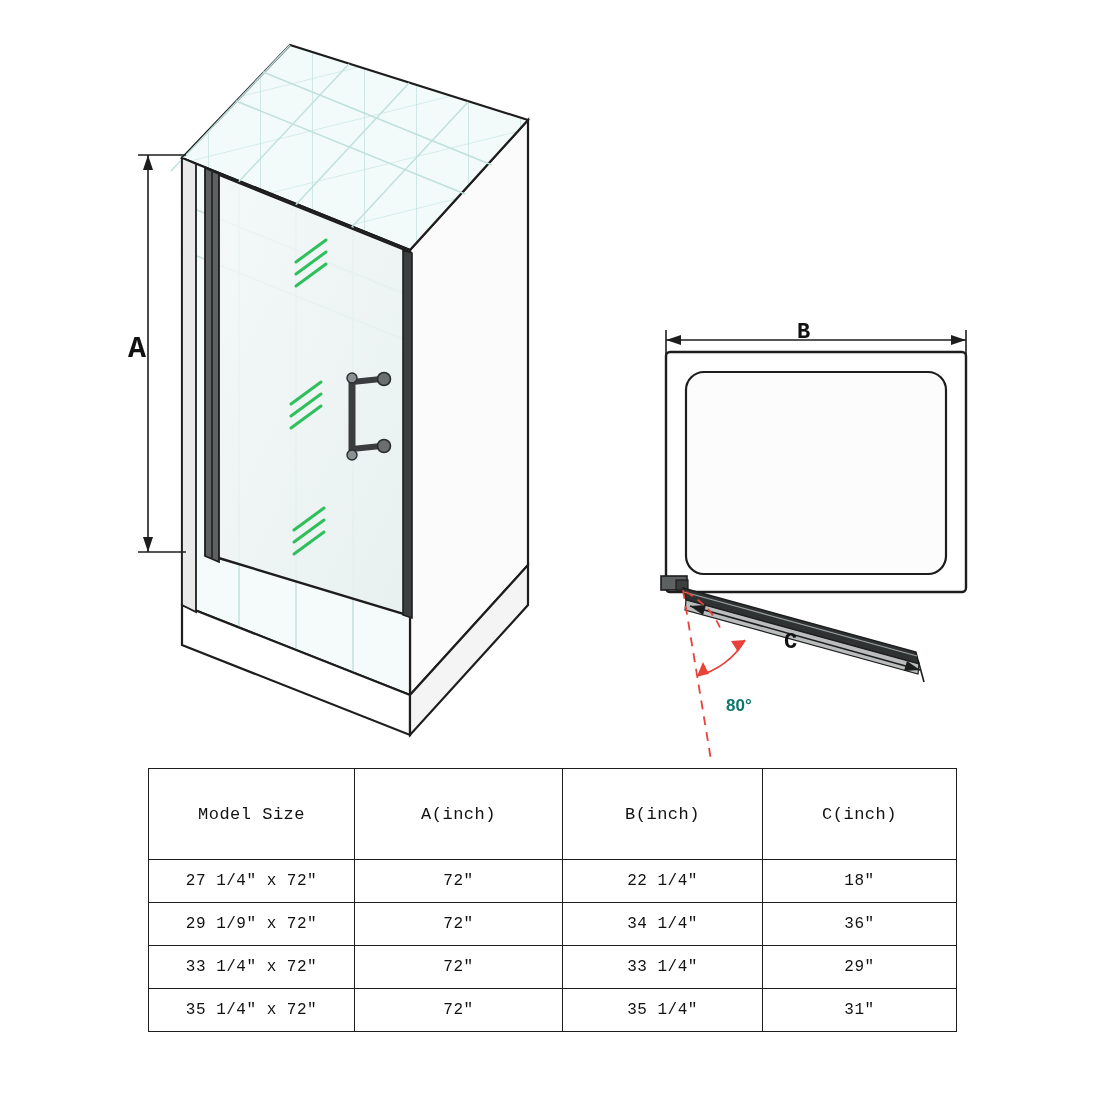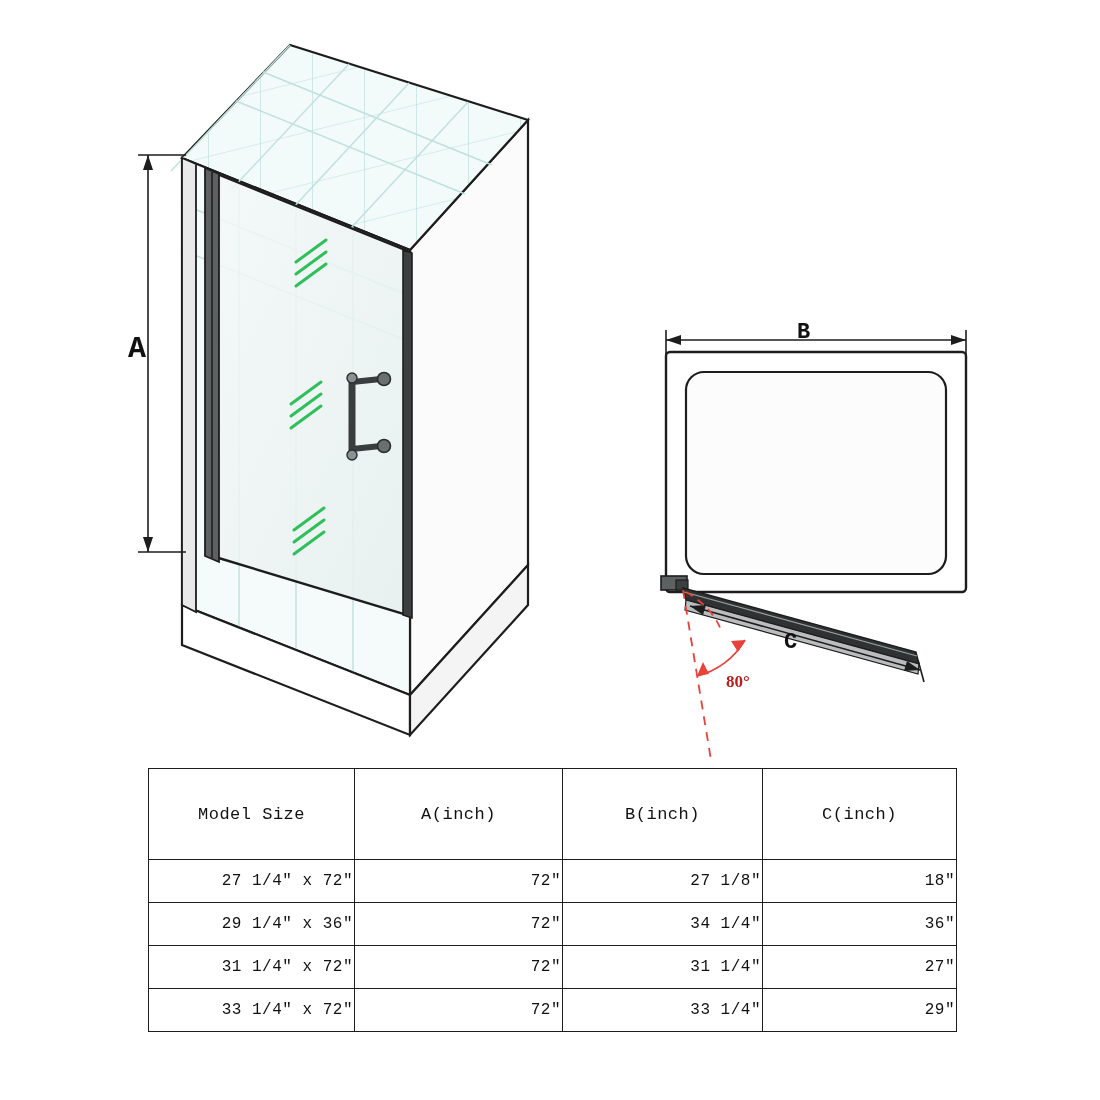"80°" #label-angle { color: #b91c1c -> #0f766e; font-family: Liberation Serif, serif -> Liberation Sans, sans-serif; top: 672px -> 696px }
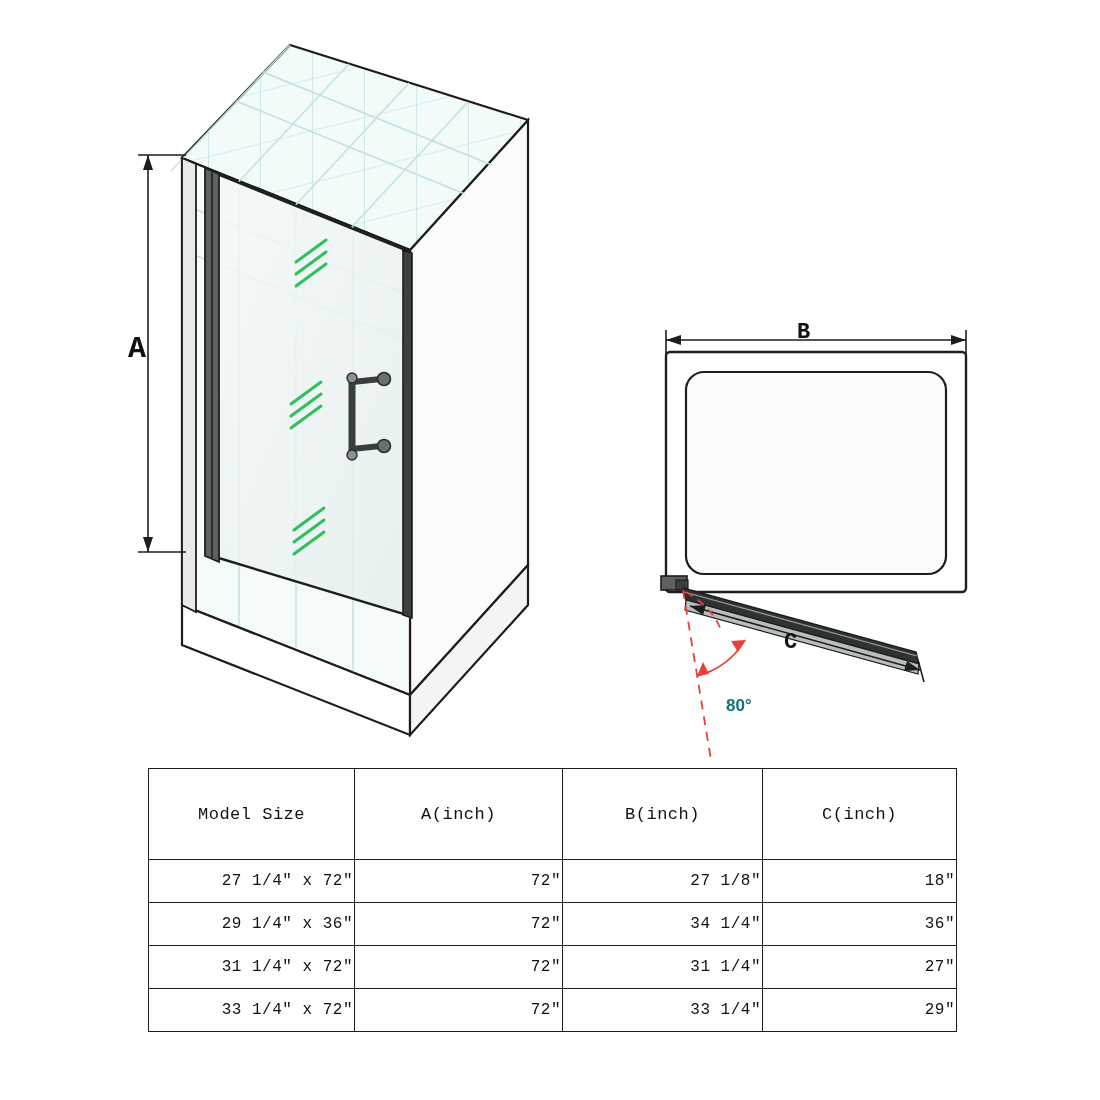"27 1/4″ x 72″" table.spec-table td { text-align: right -> none }
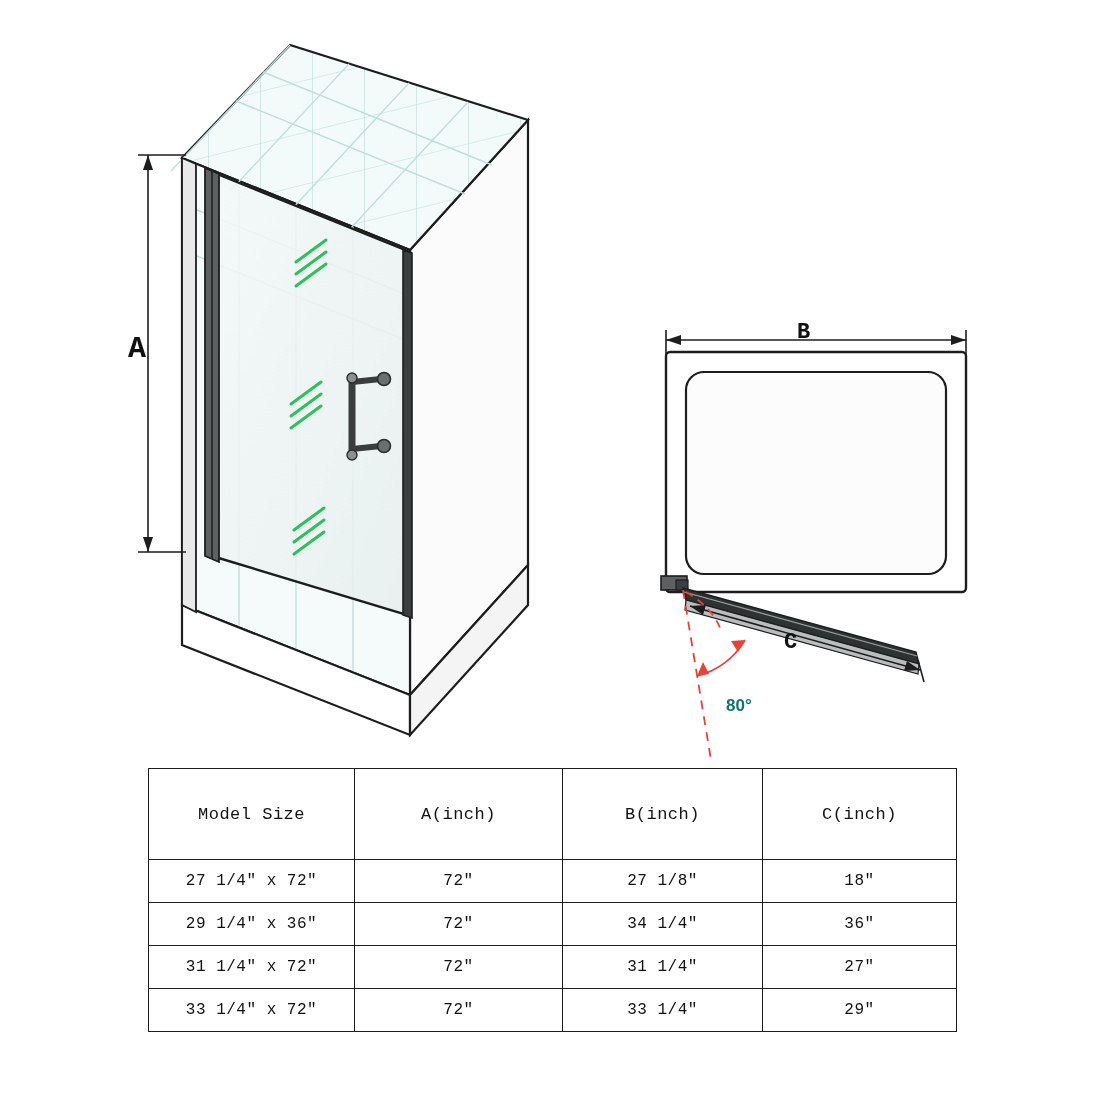"27 1/8″" td { text: 27 1/8 -> 22 1/4 }
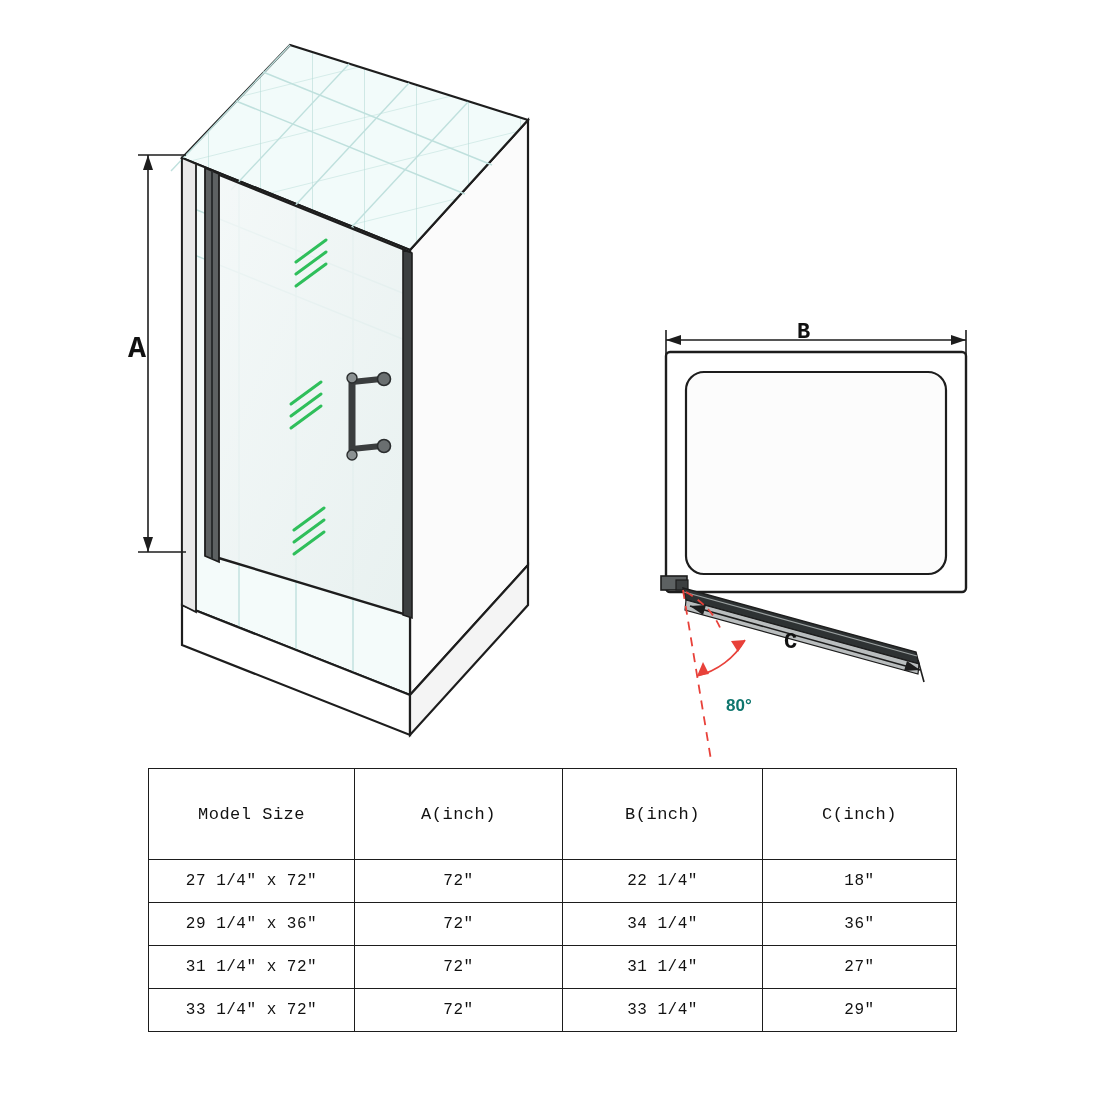"29 1/4″ x 36″" td { text: 1/4″ x 36 -> 1/9″ x 72 }
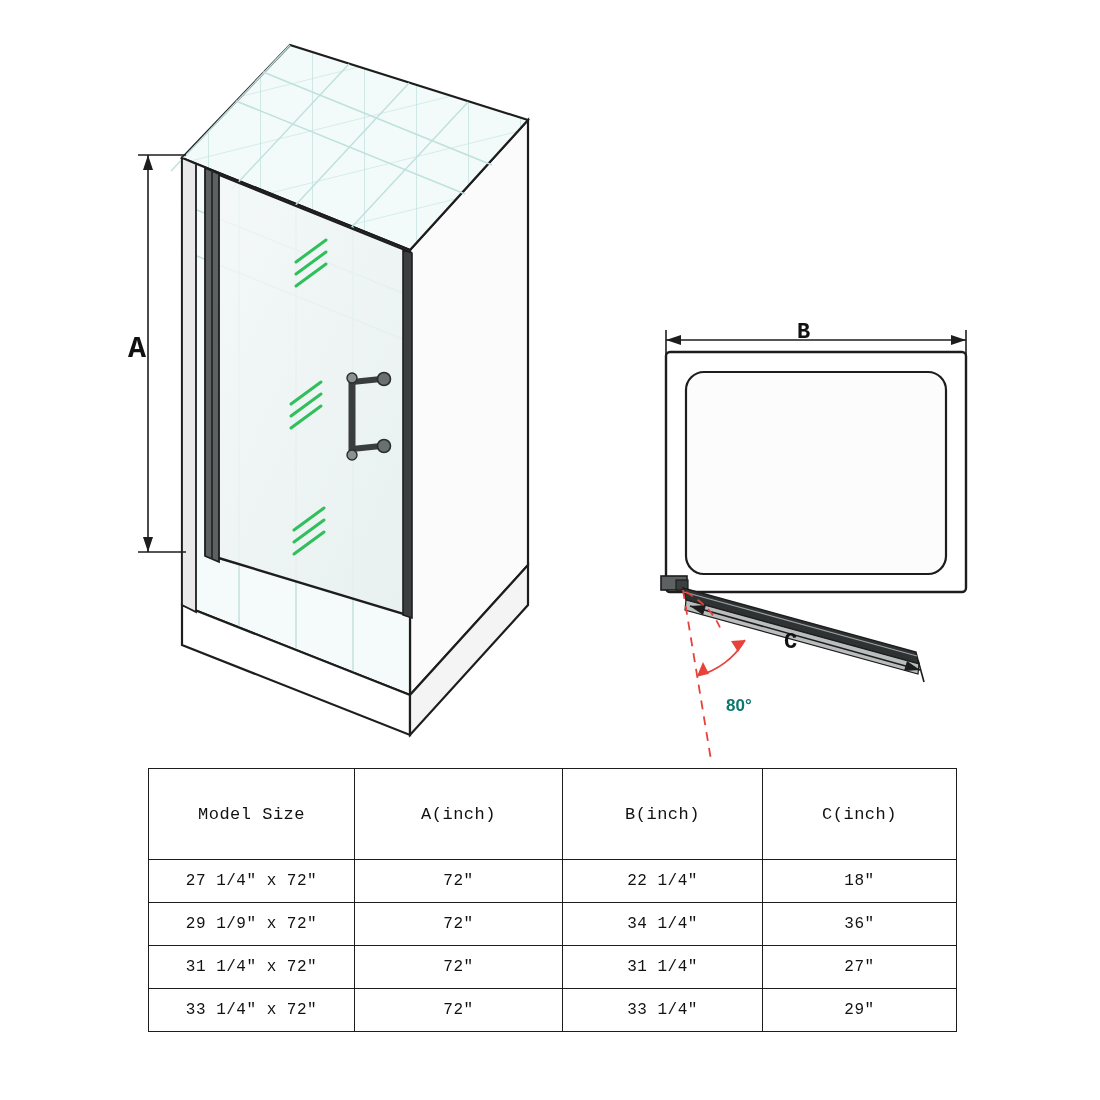"31 1/4″ x 72″" tr { html: <tr> <td>31 1/4″ x 72″</td> <td>72″</td> <td>31 1/4″</td> <td>27″</td> </tr> -> none }
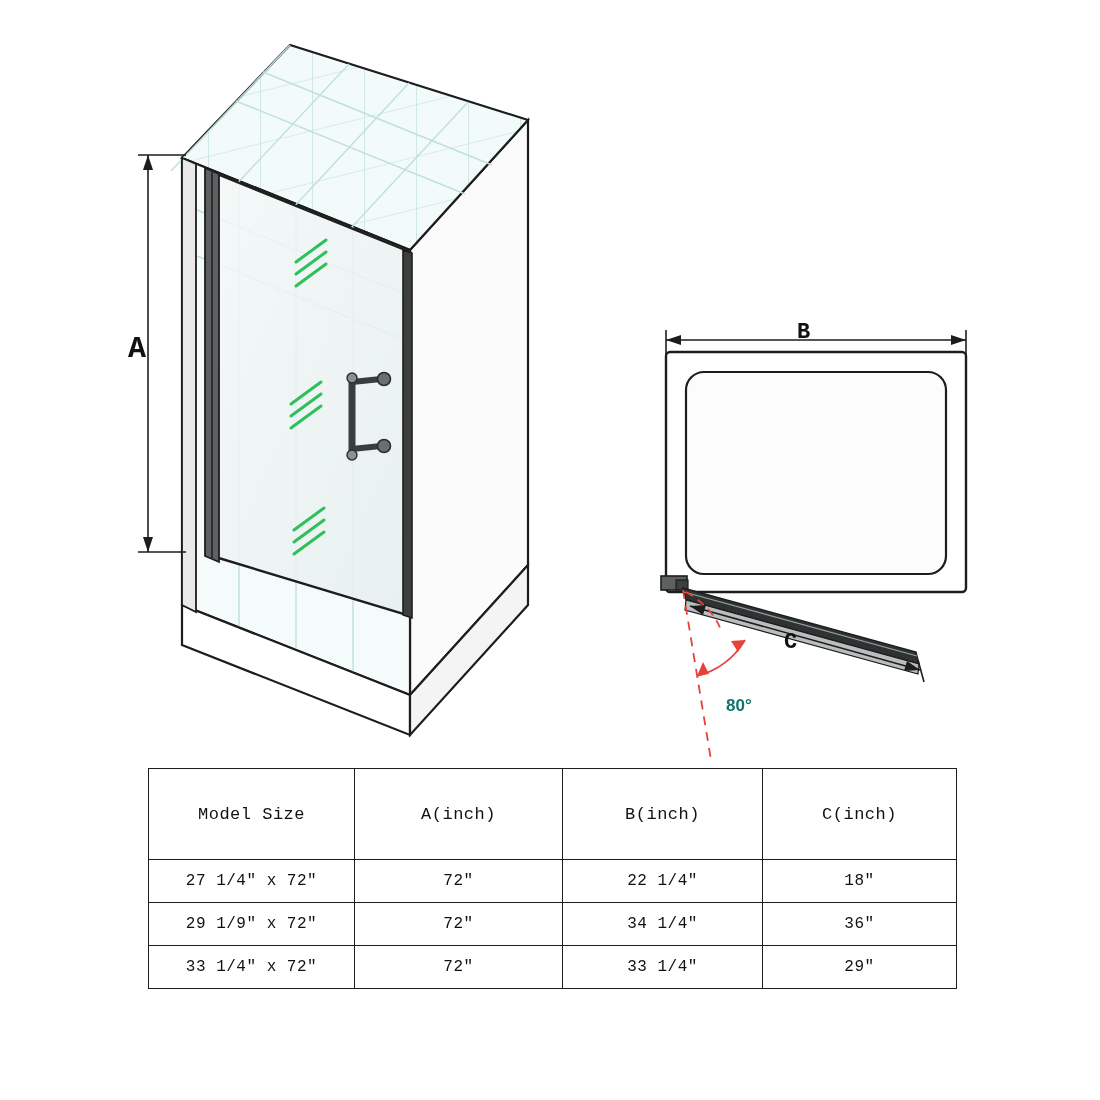"35 1/4″ x 72″" tr { html: none -> <tr> <td>35 1/4″ x 72″</td> <td>72″</td> <td>35 1/4″</td> <td>31″</td> </tr> }
